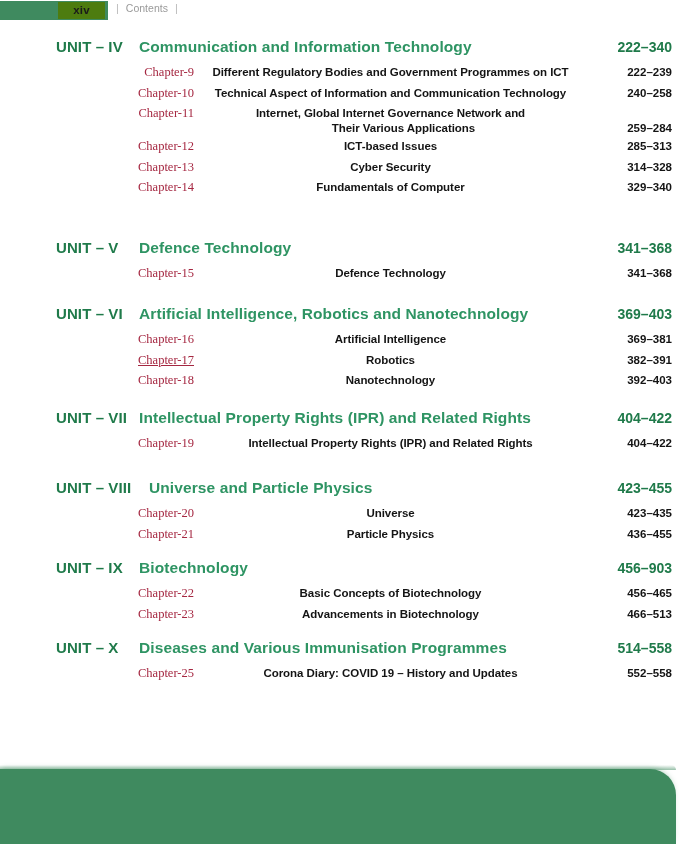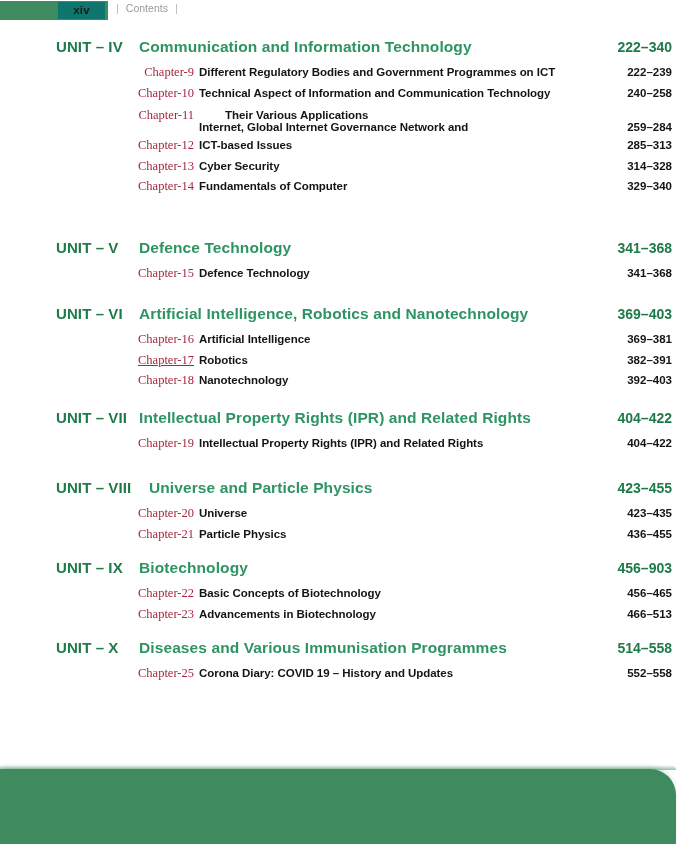"xiv" .folio-box { background: #0f766e -> #4d7c0f }
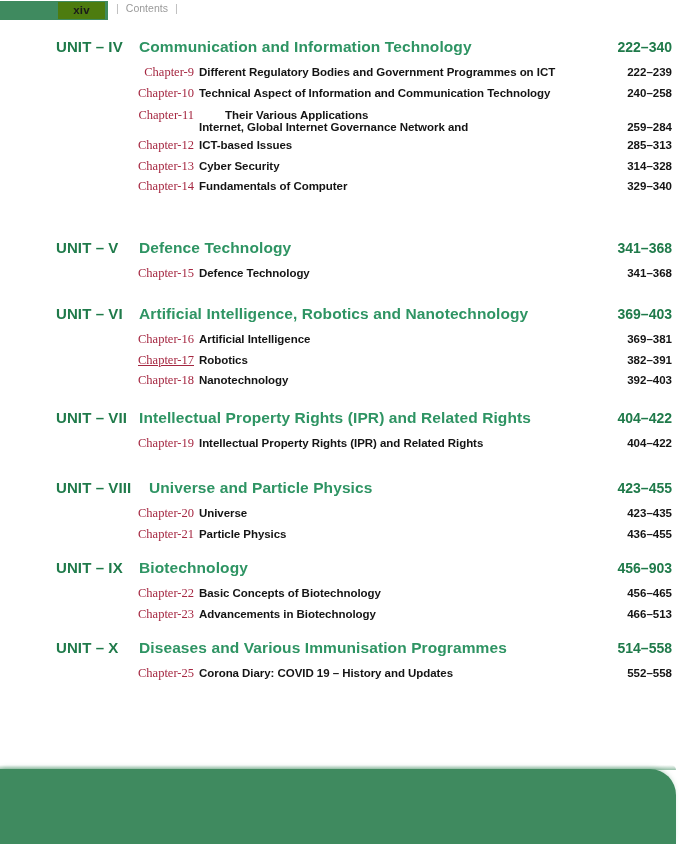"Different Regulatory Bodies and" .chapter-title .cont-line { text-align: none -> center }
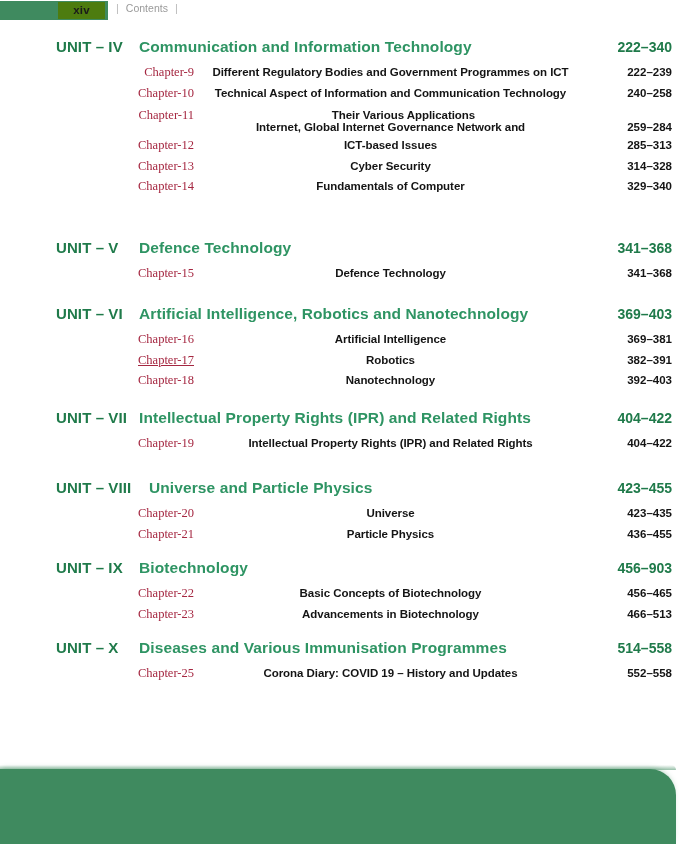"Their Various Applications" span.cont-line { order: before "Internet, Global Internet Governance" -> after "Internet, Global Internet Governance" }
